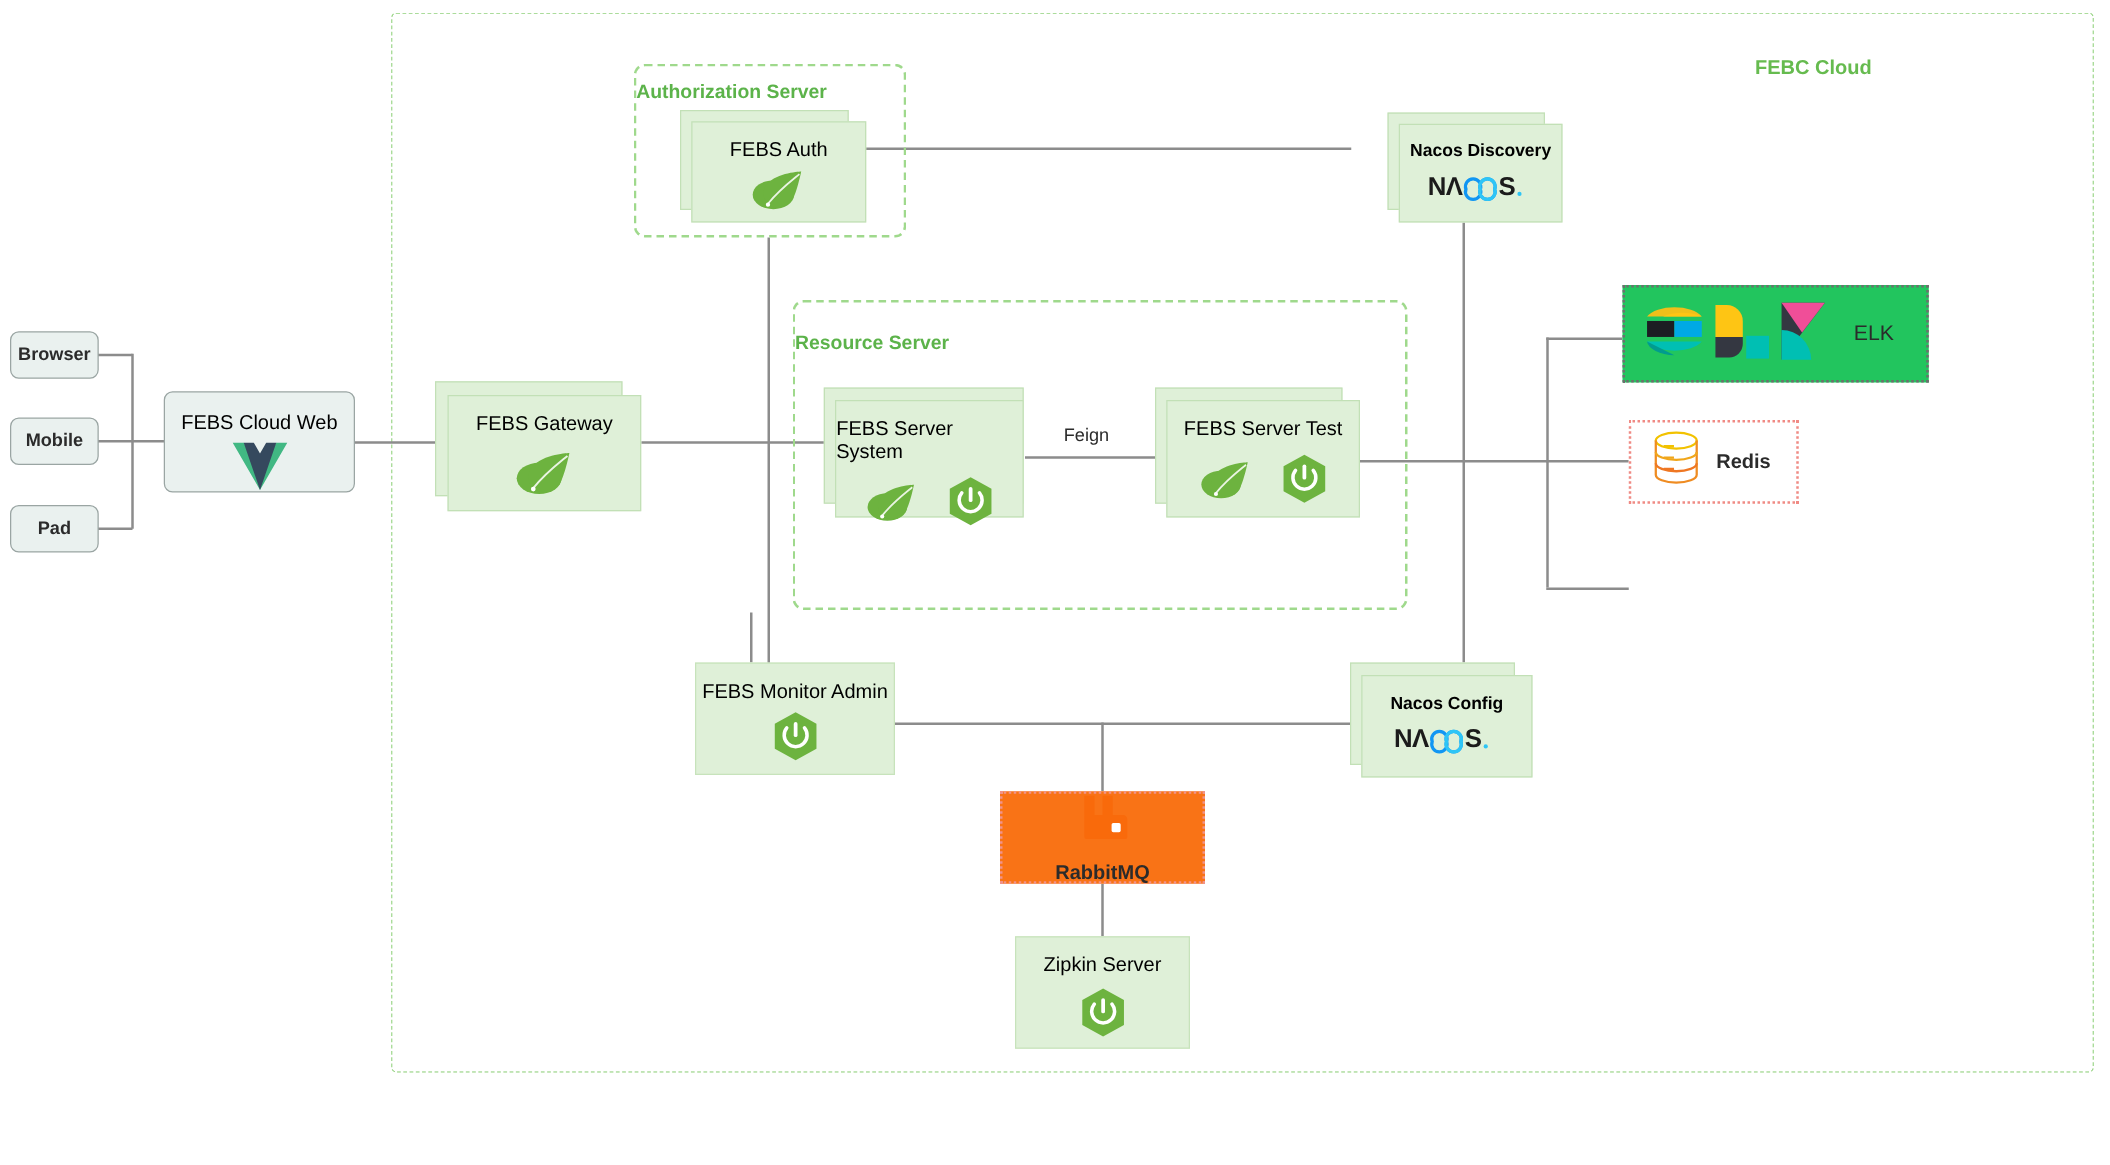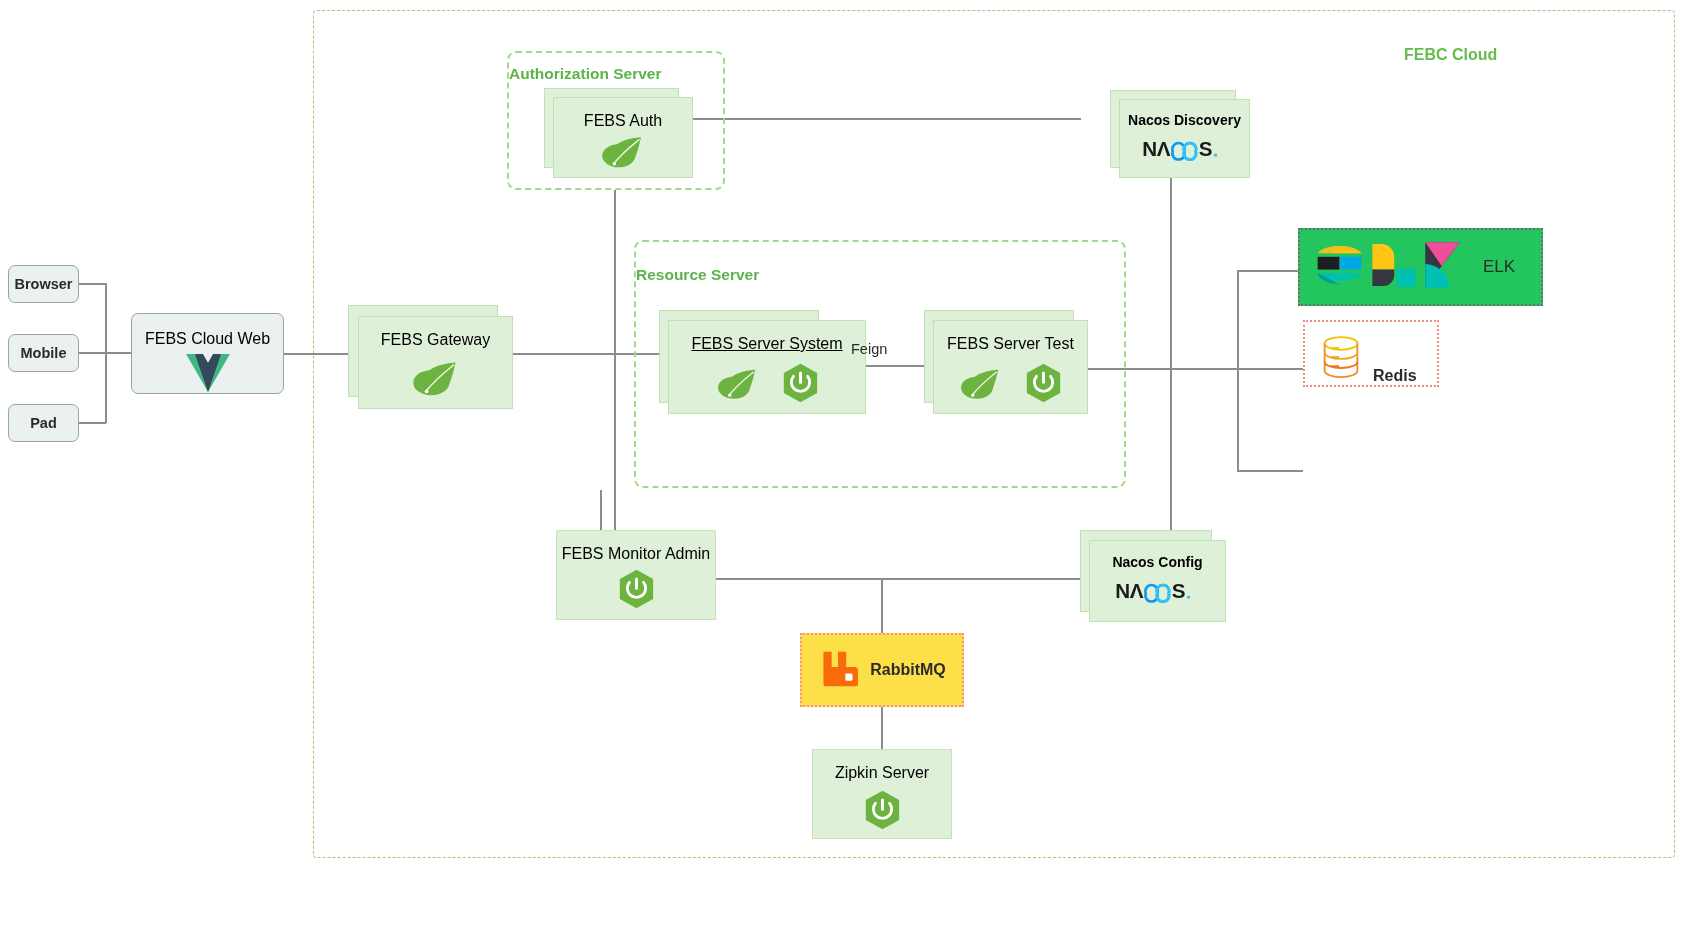"FEBS Server System" div.lay { text-decoration: underline -> none; width: 198px -> 151px }
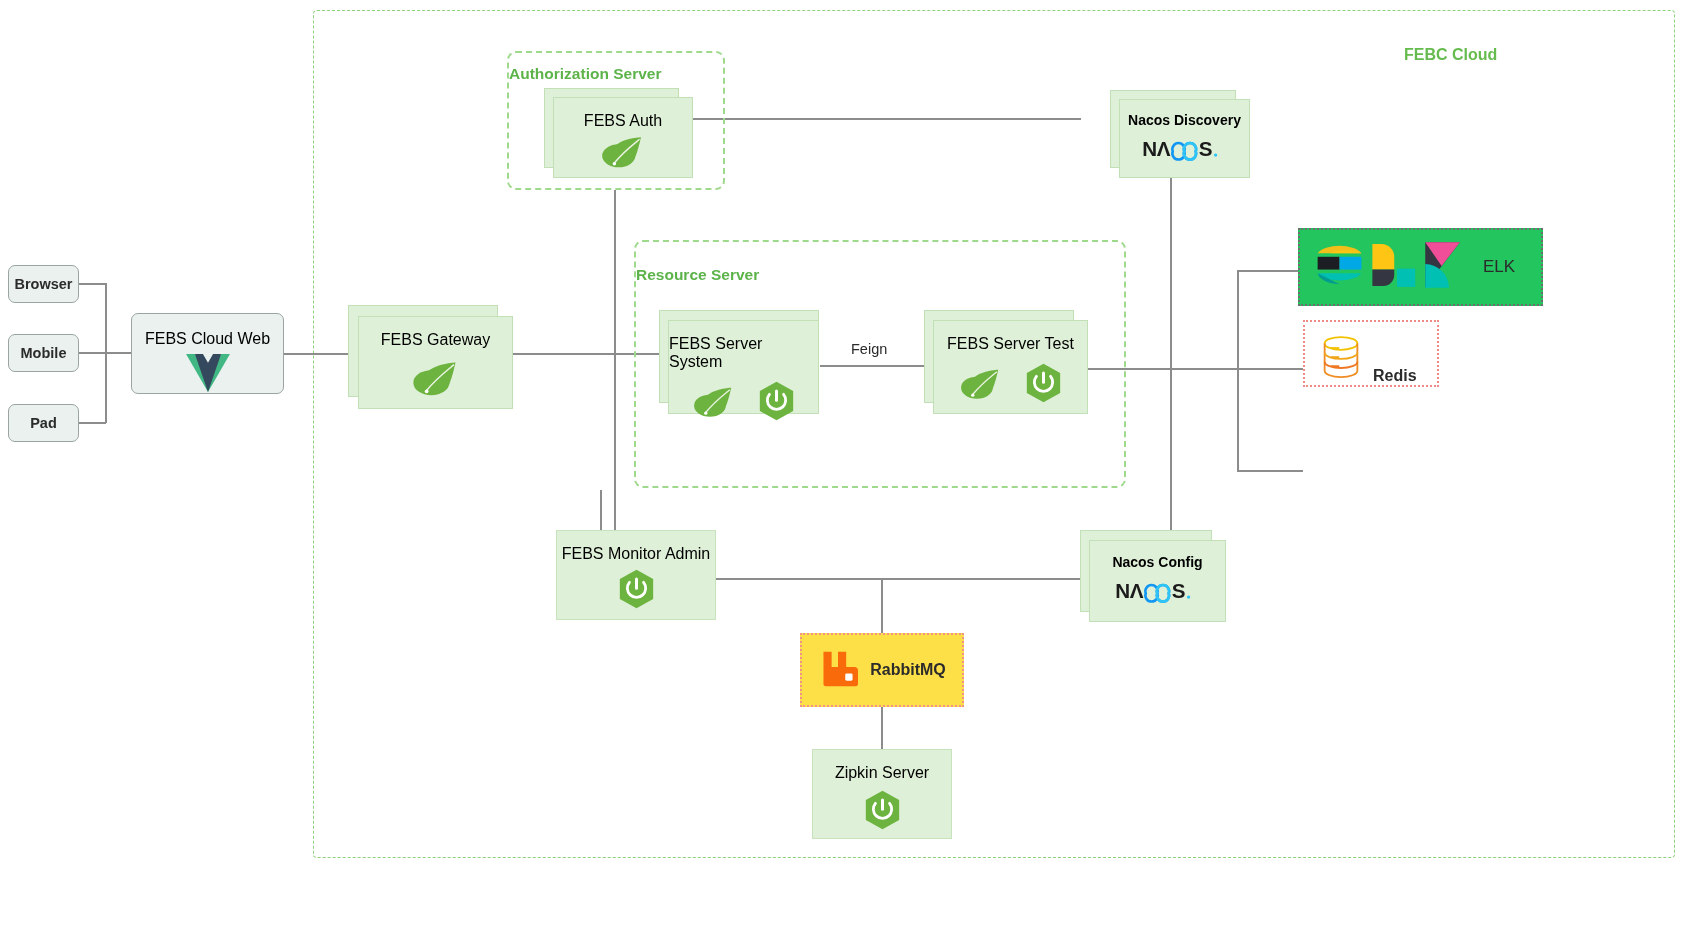"Redis" div.dbox { align-items: flex-end -> none; top: 320px -> 336px }
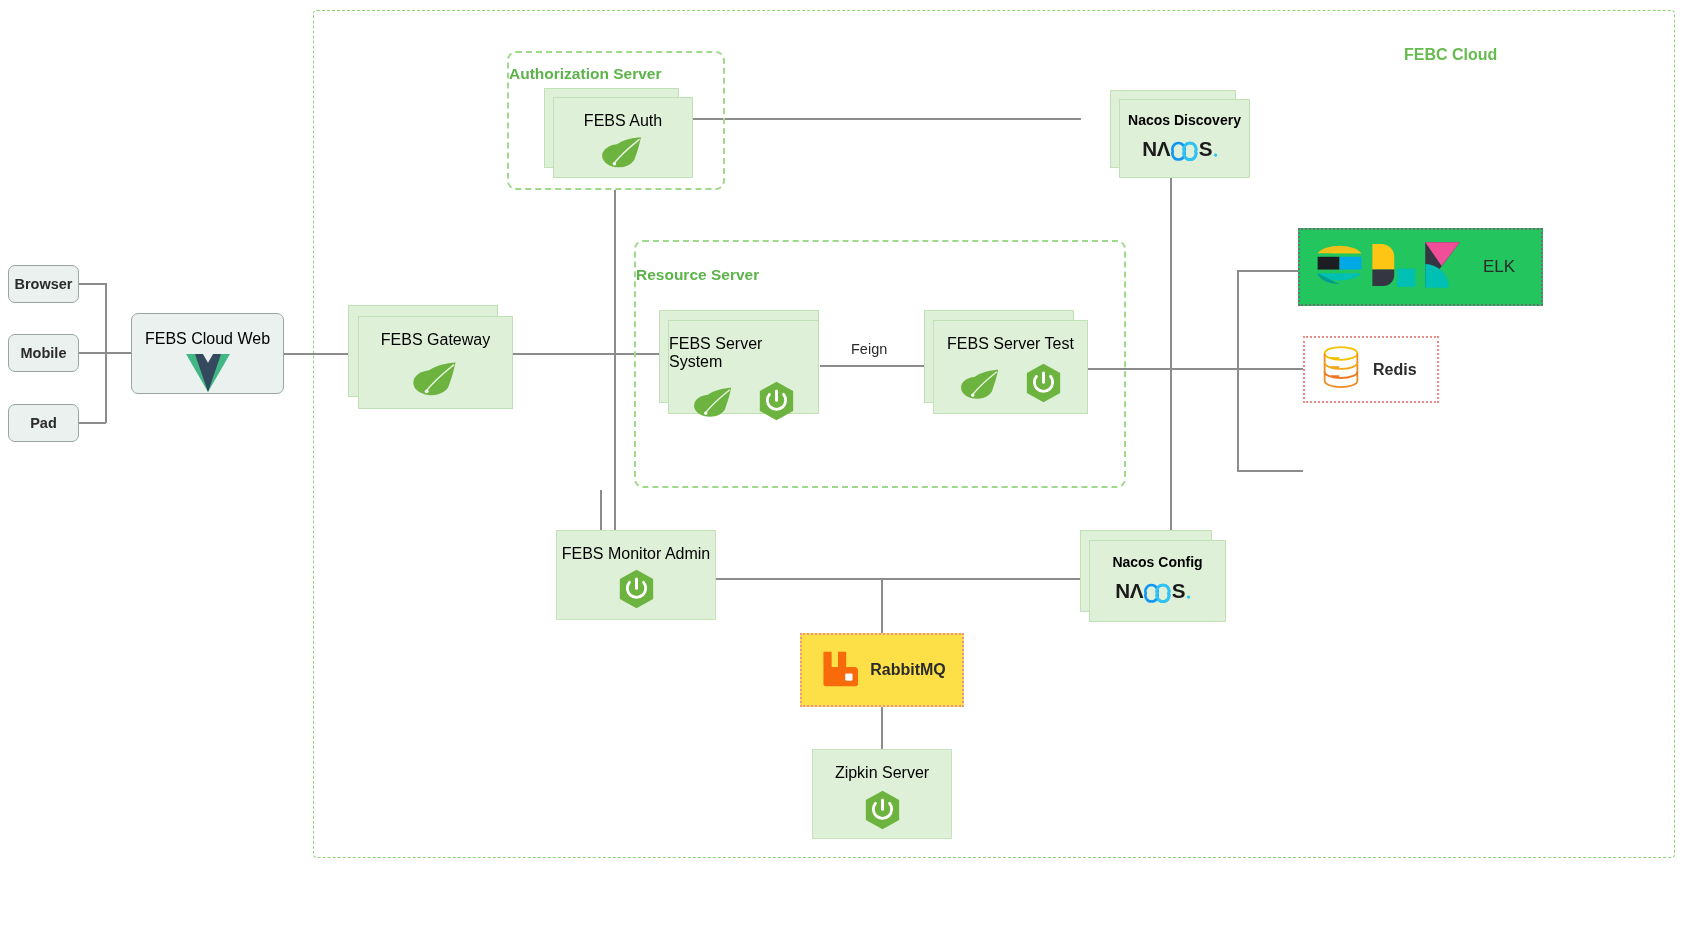"RabbitMQ" .rabbit { background: #fde047 -> #f97316; flex-direction: none -> column }
